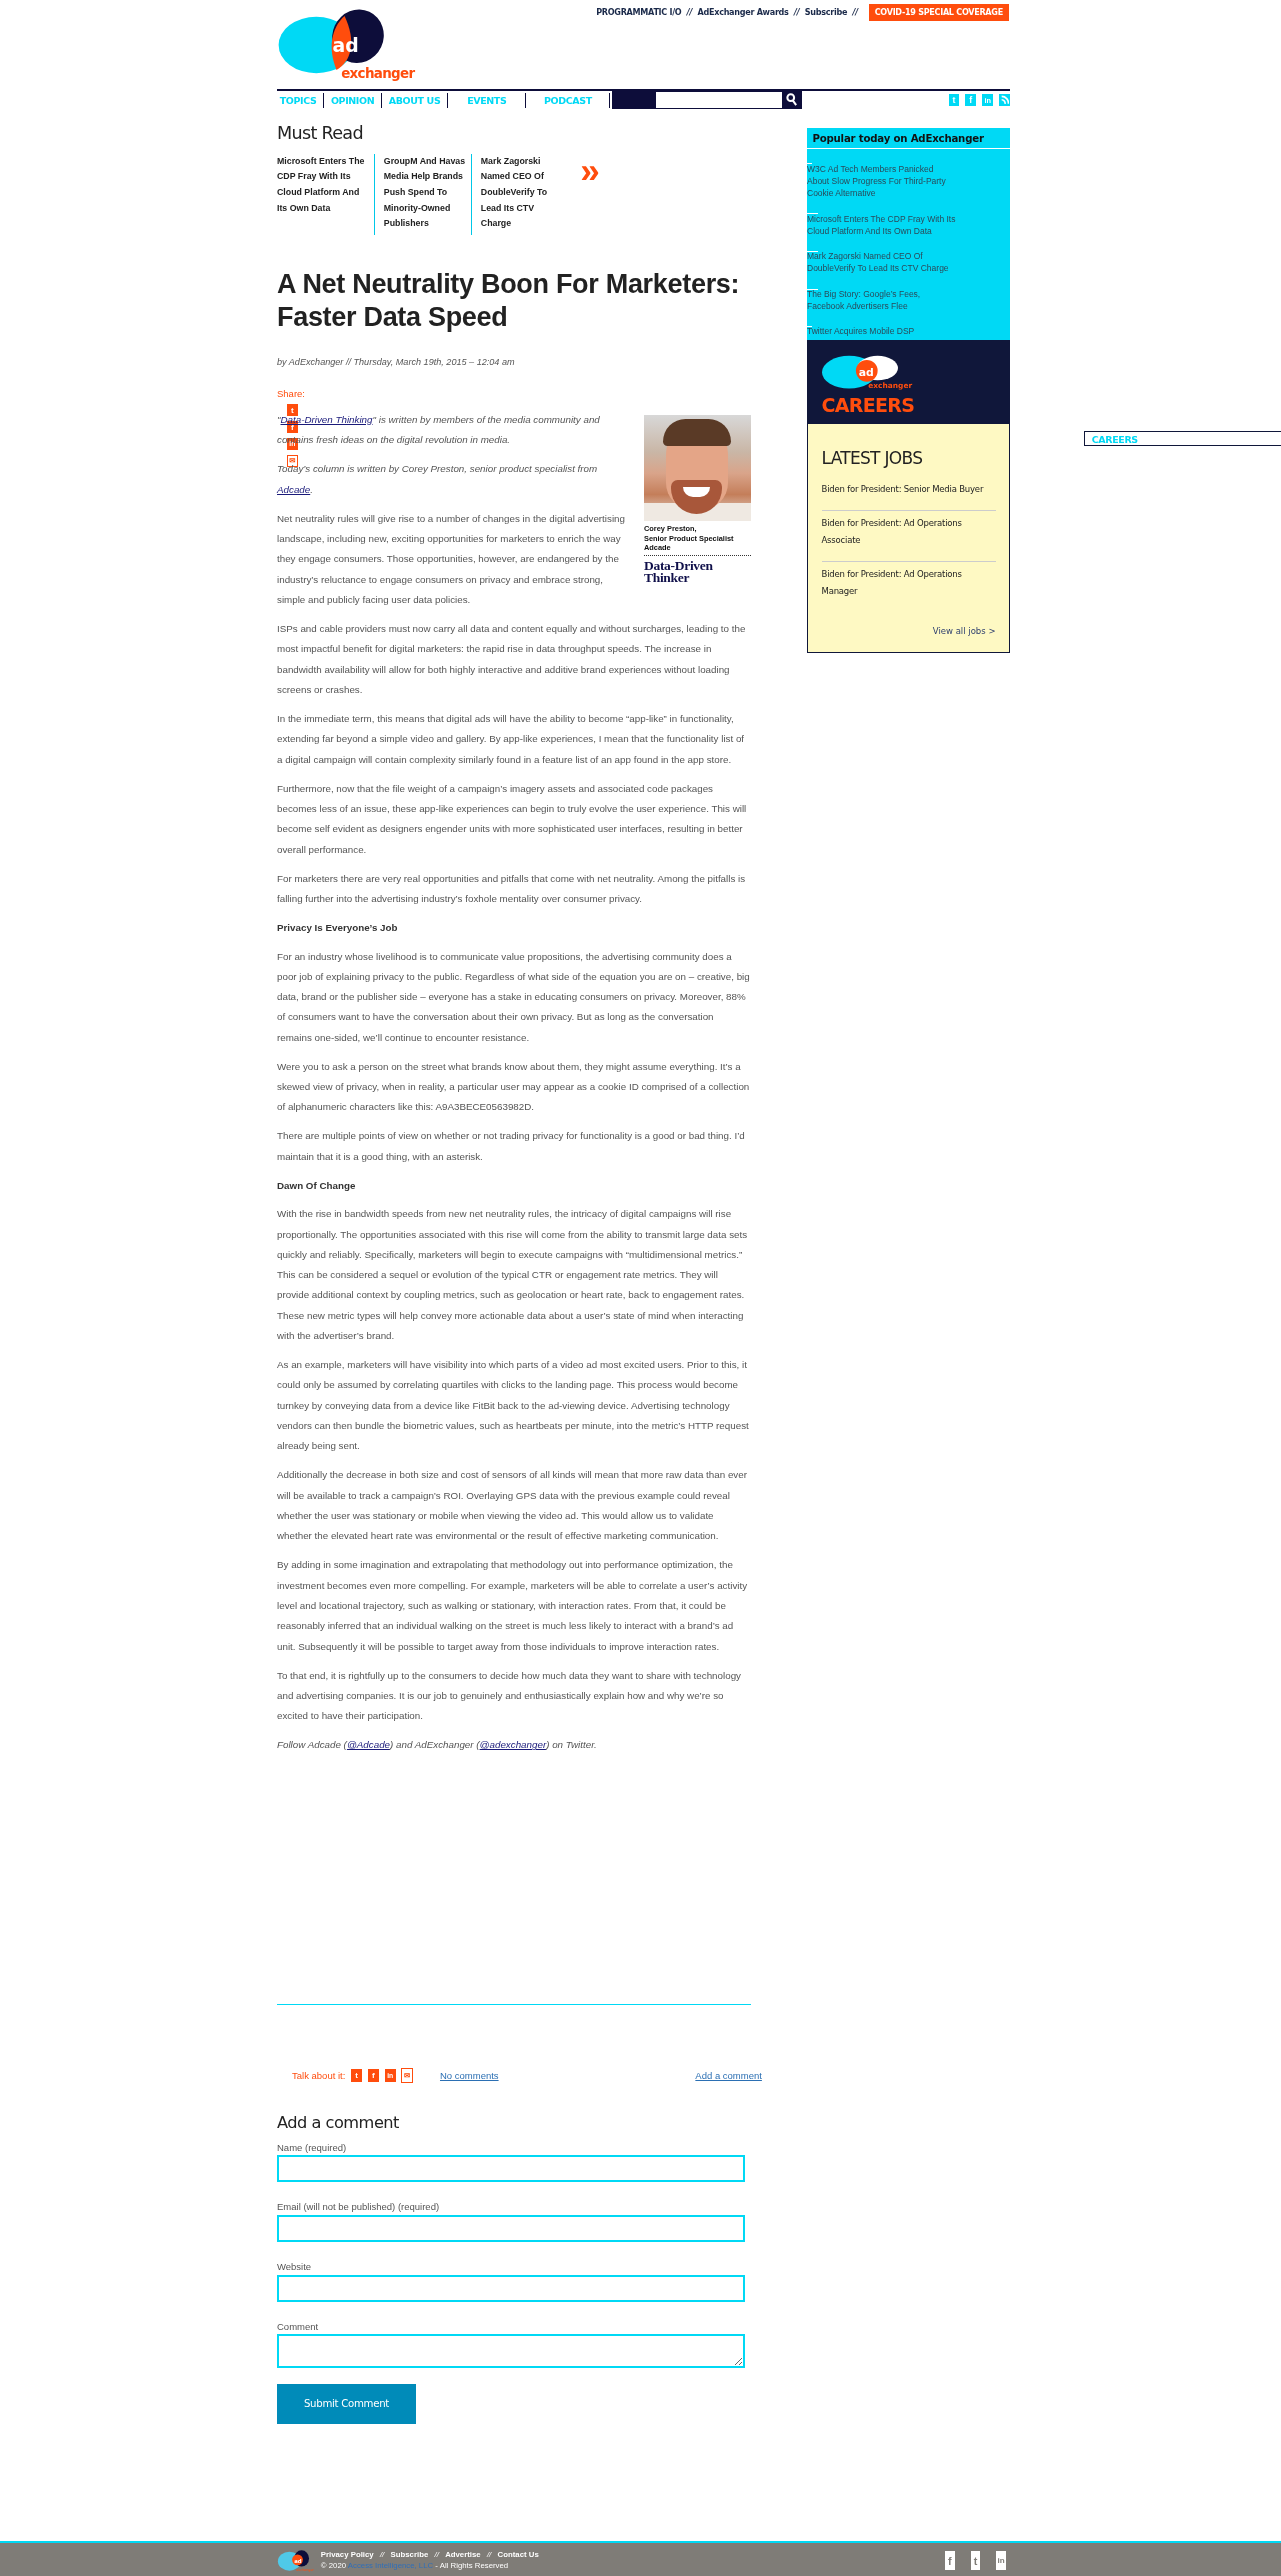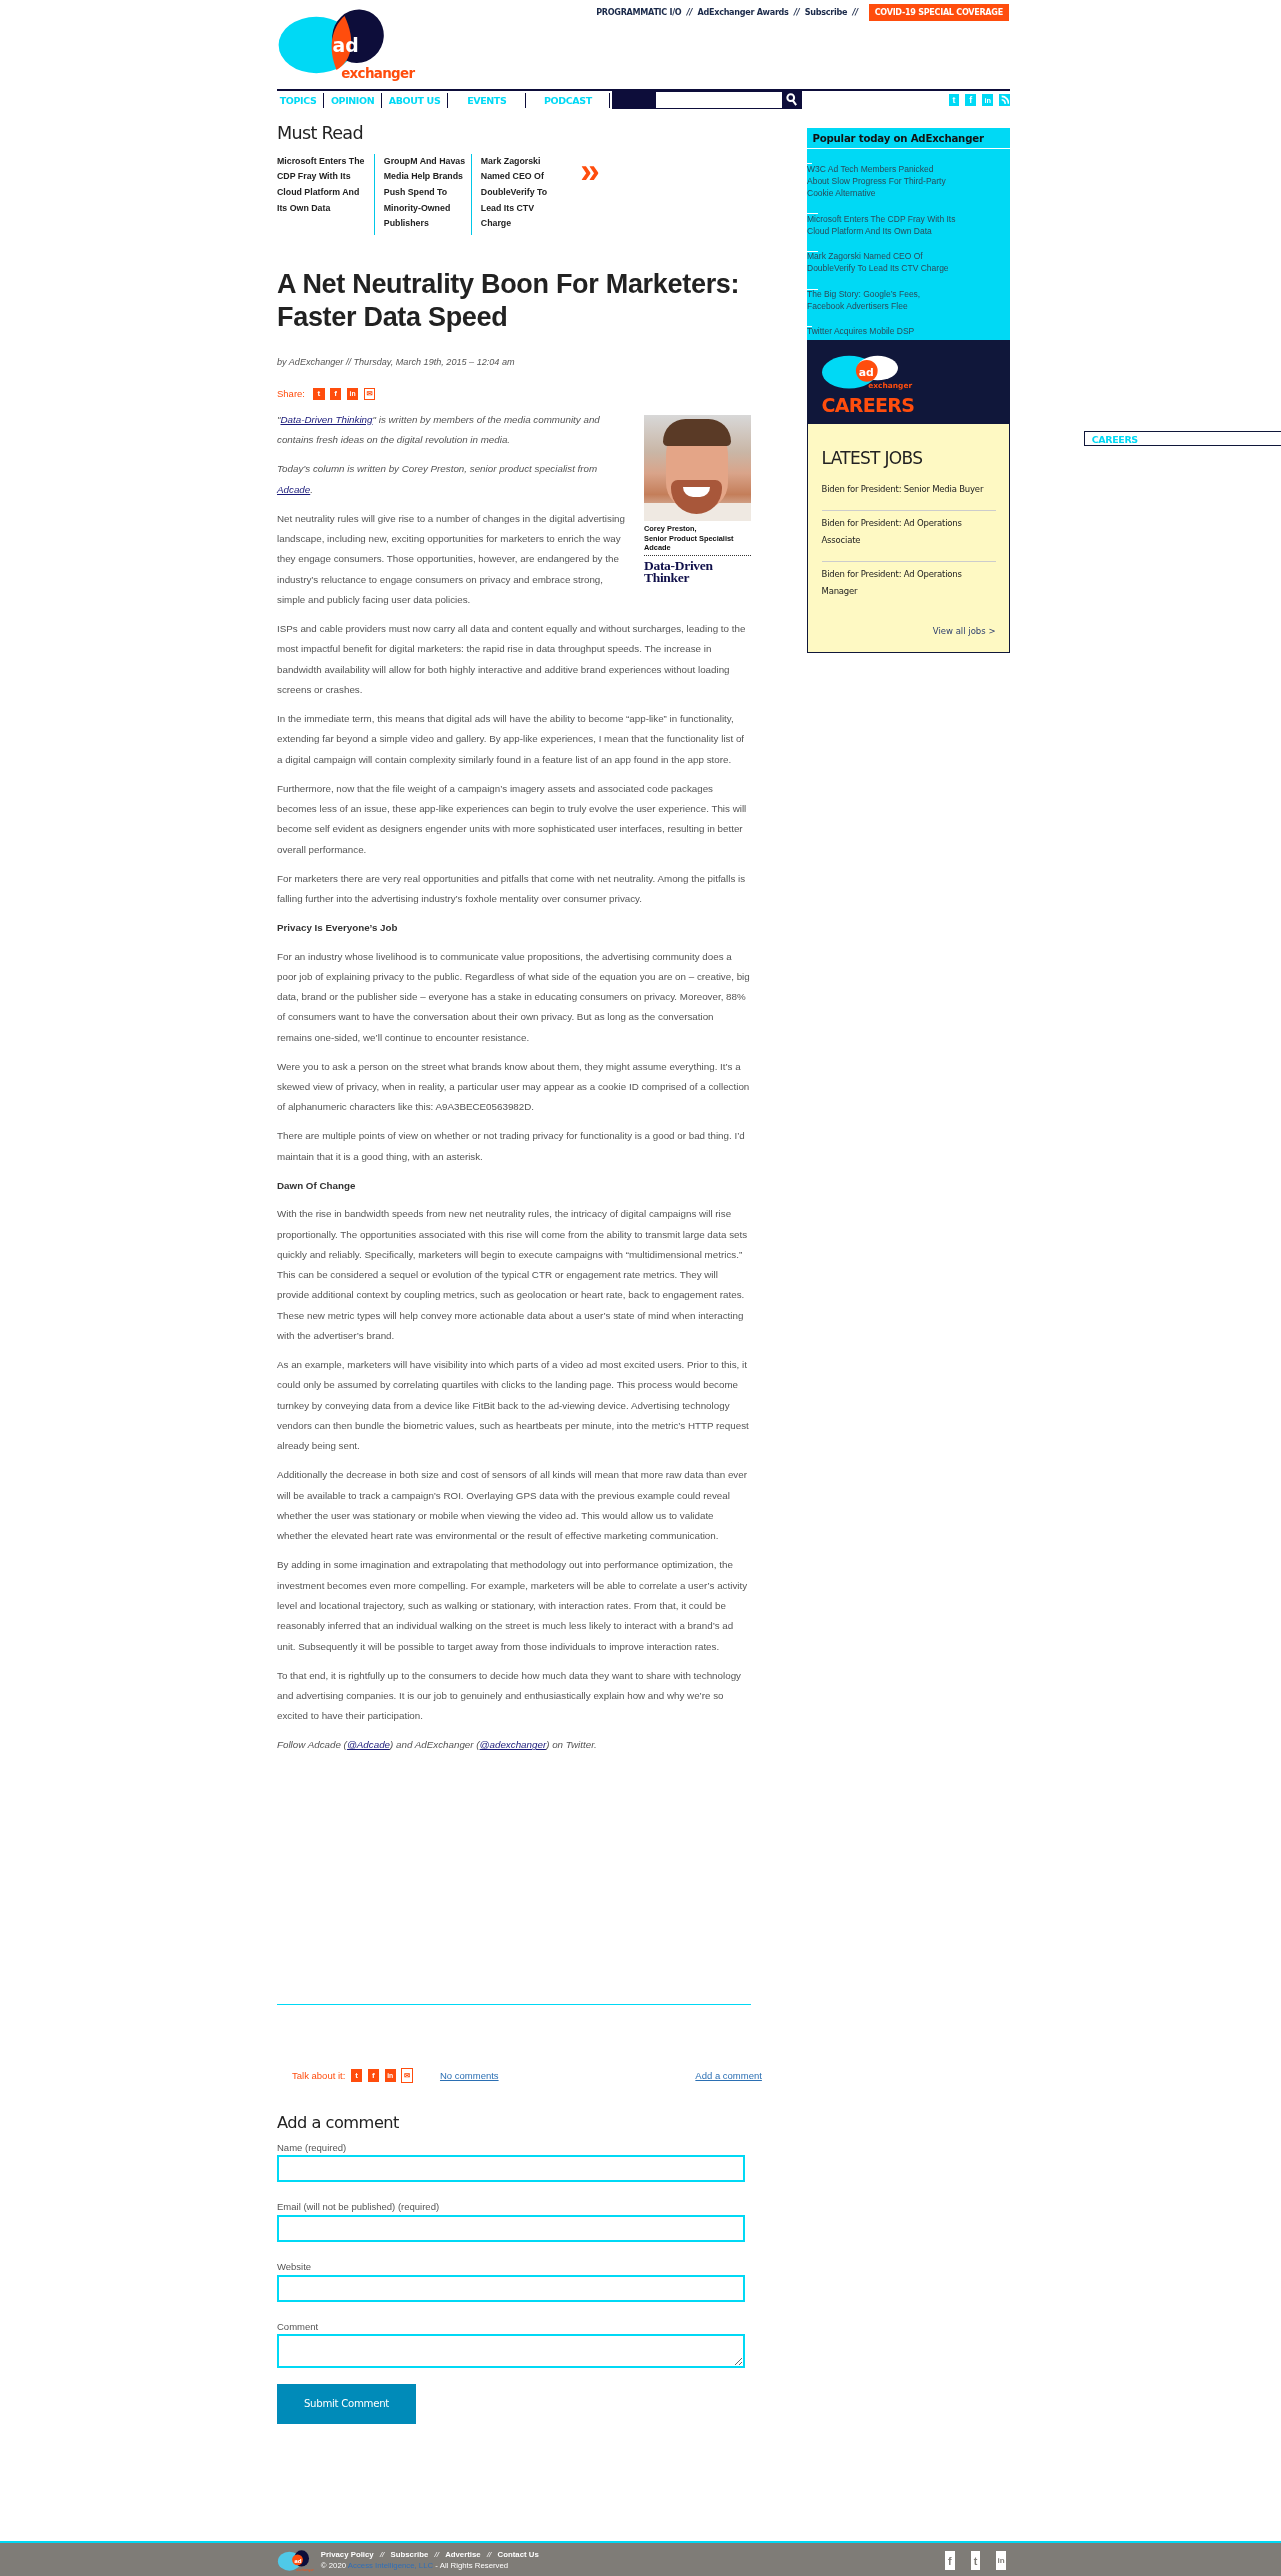"Share:" .share { flex-direction: none -> column }
